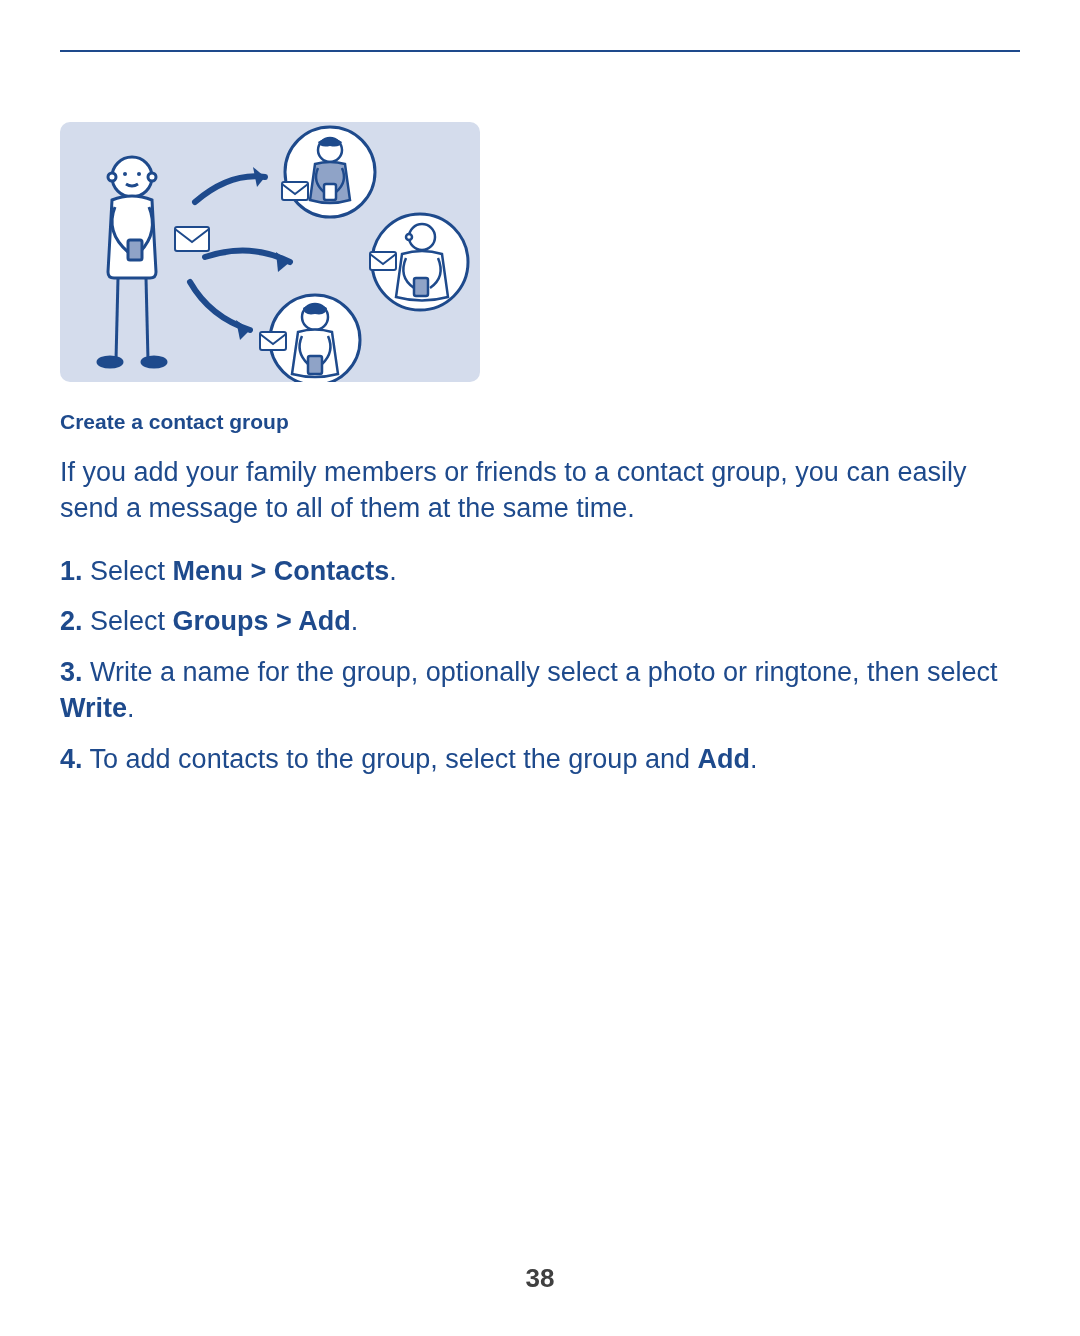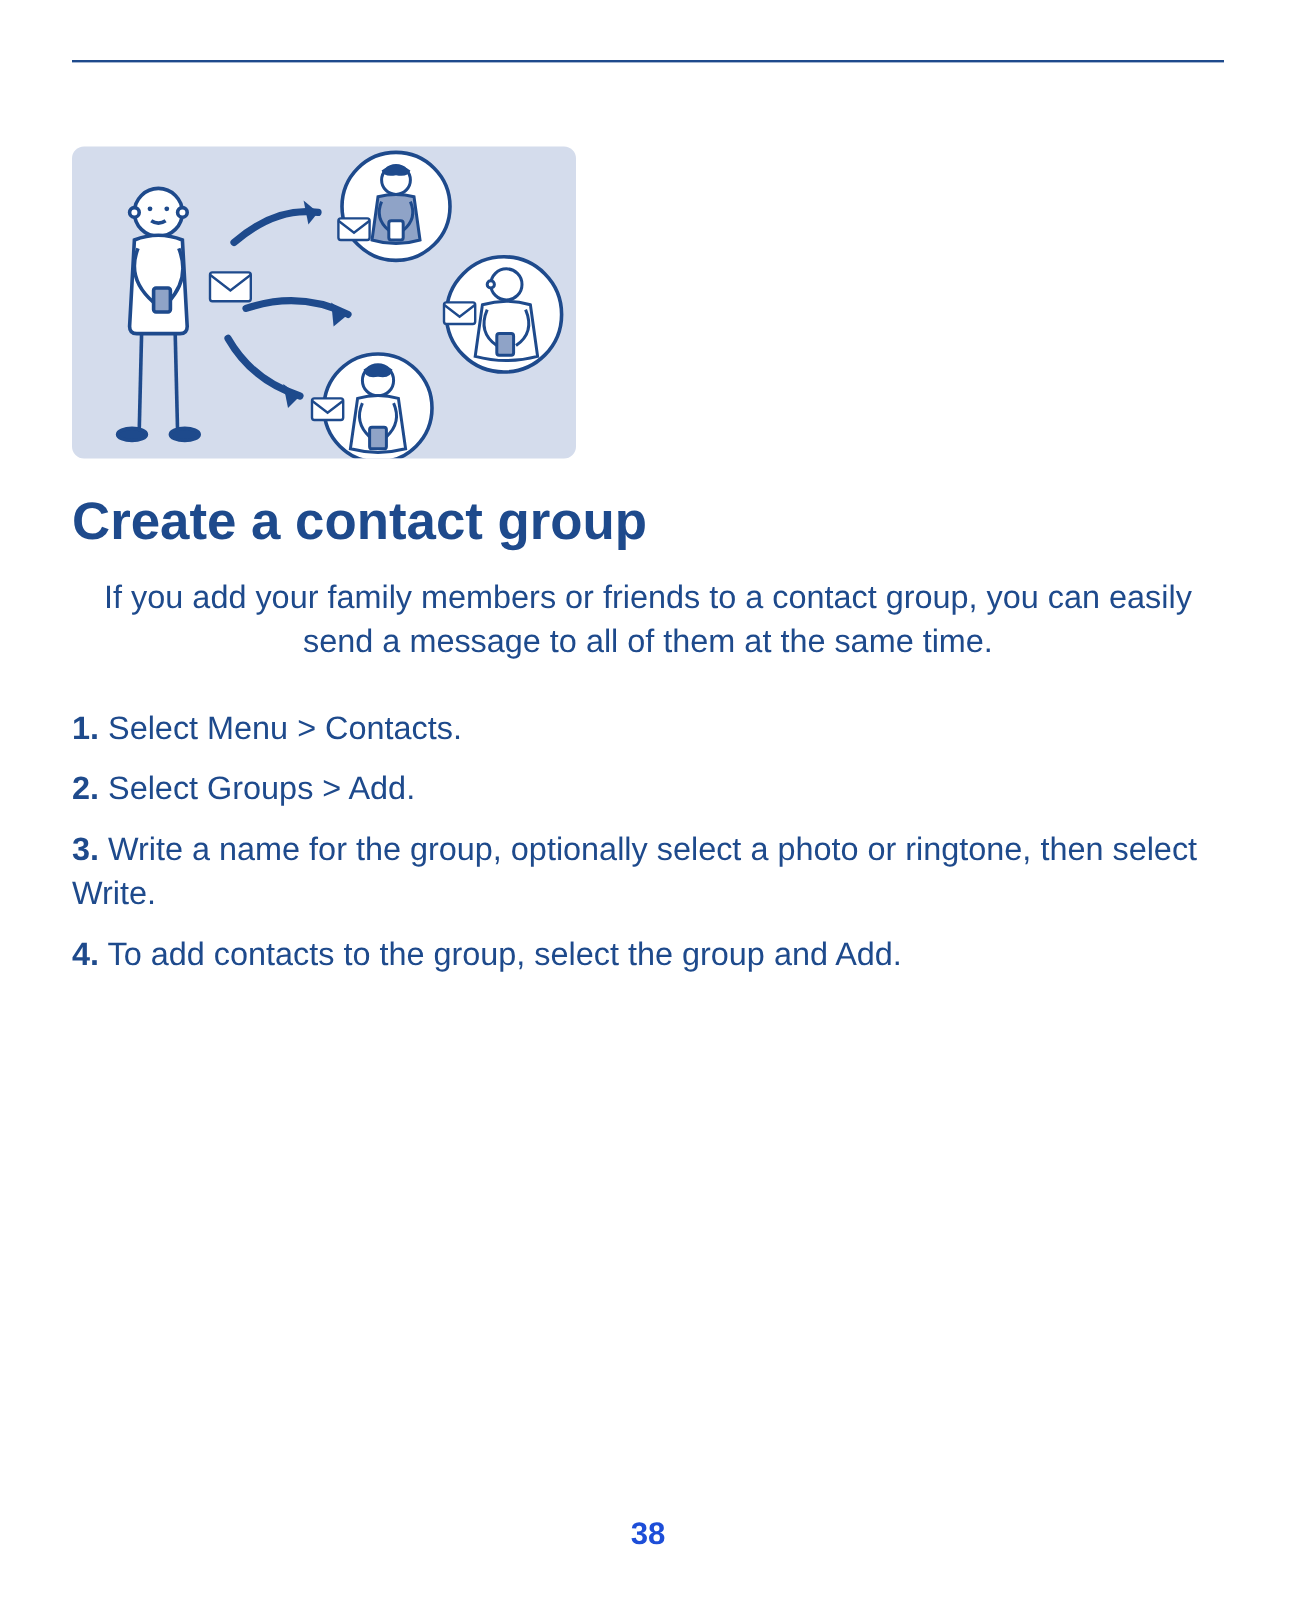"Create a contact group" .heading { font-size: 44px -> 21px }
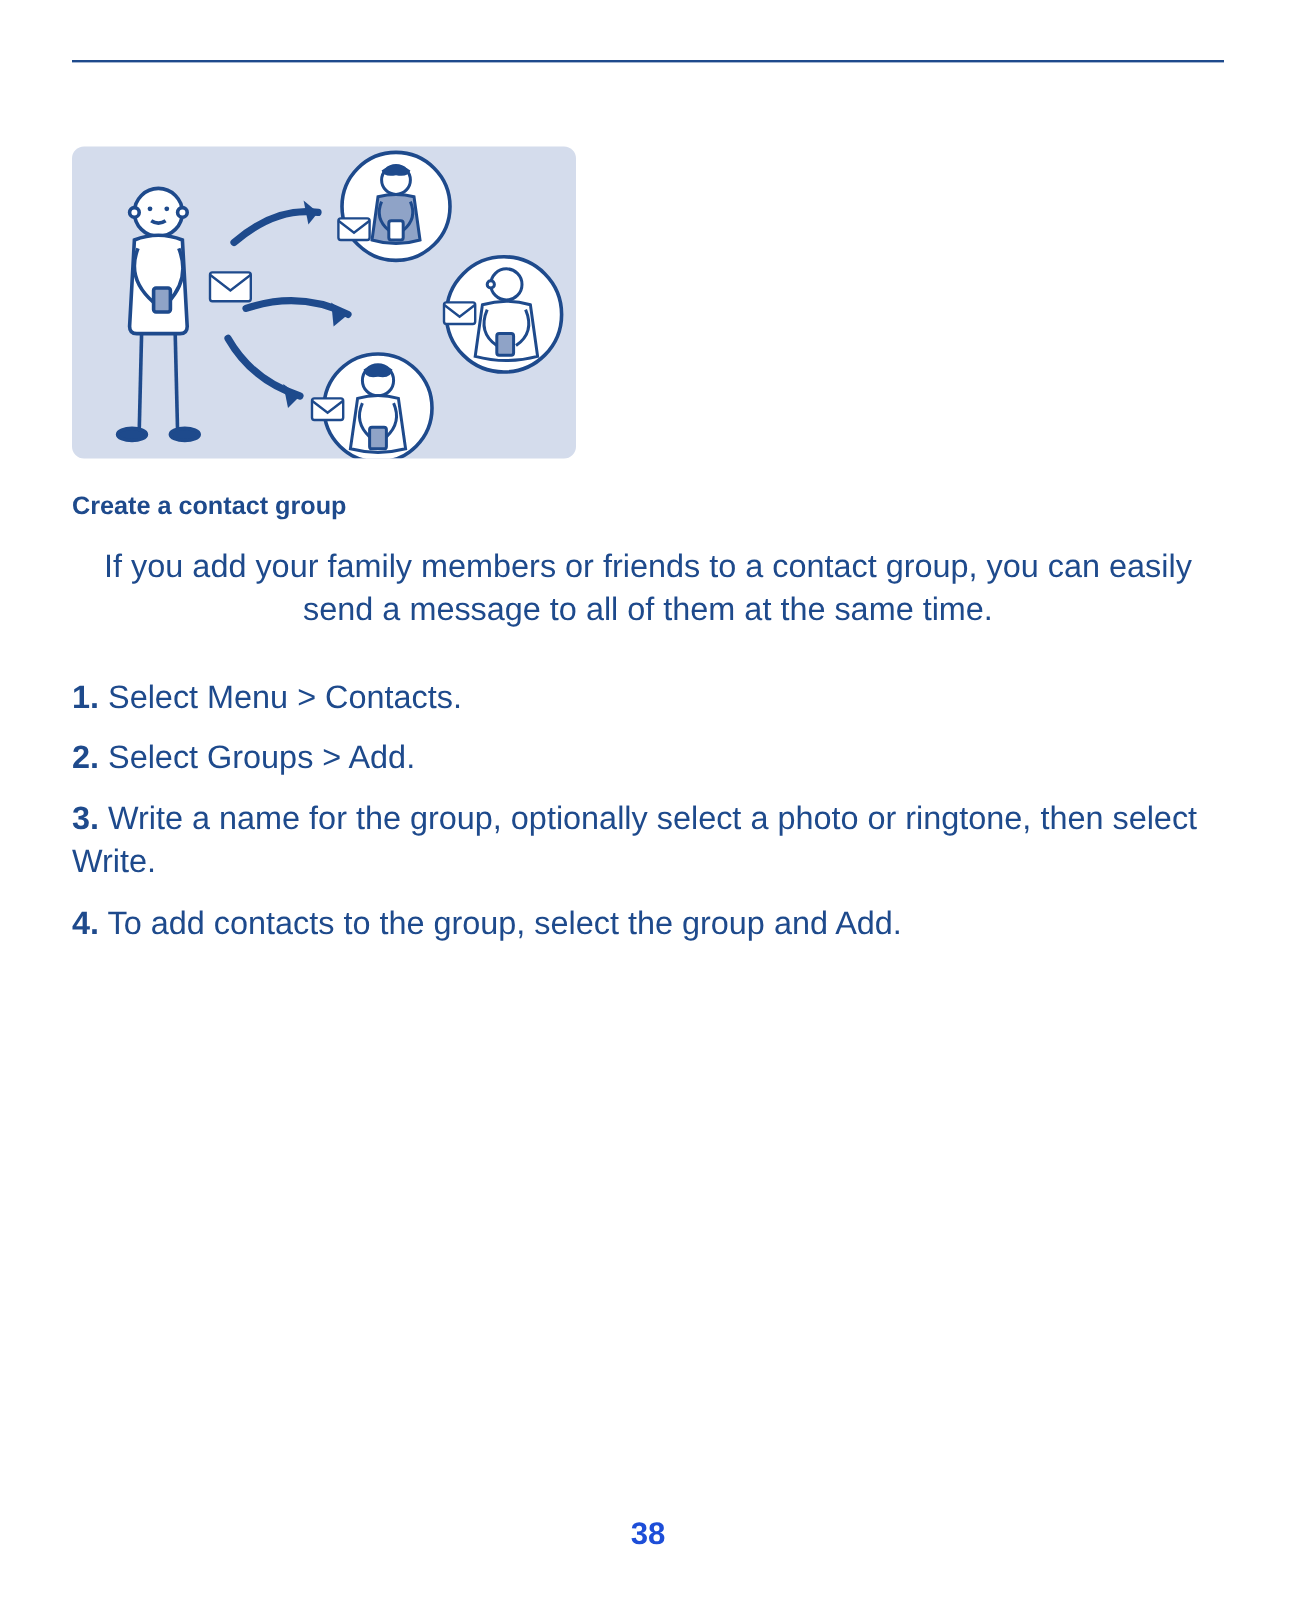"If you add your family" .intro { margin-bottom: 36px -> 26px; text-align: center -> none }
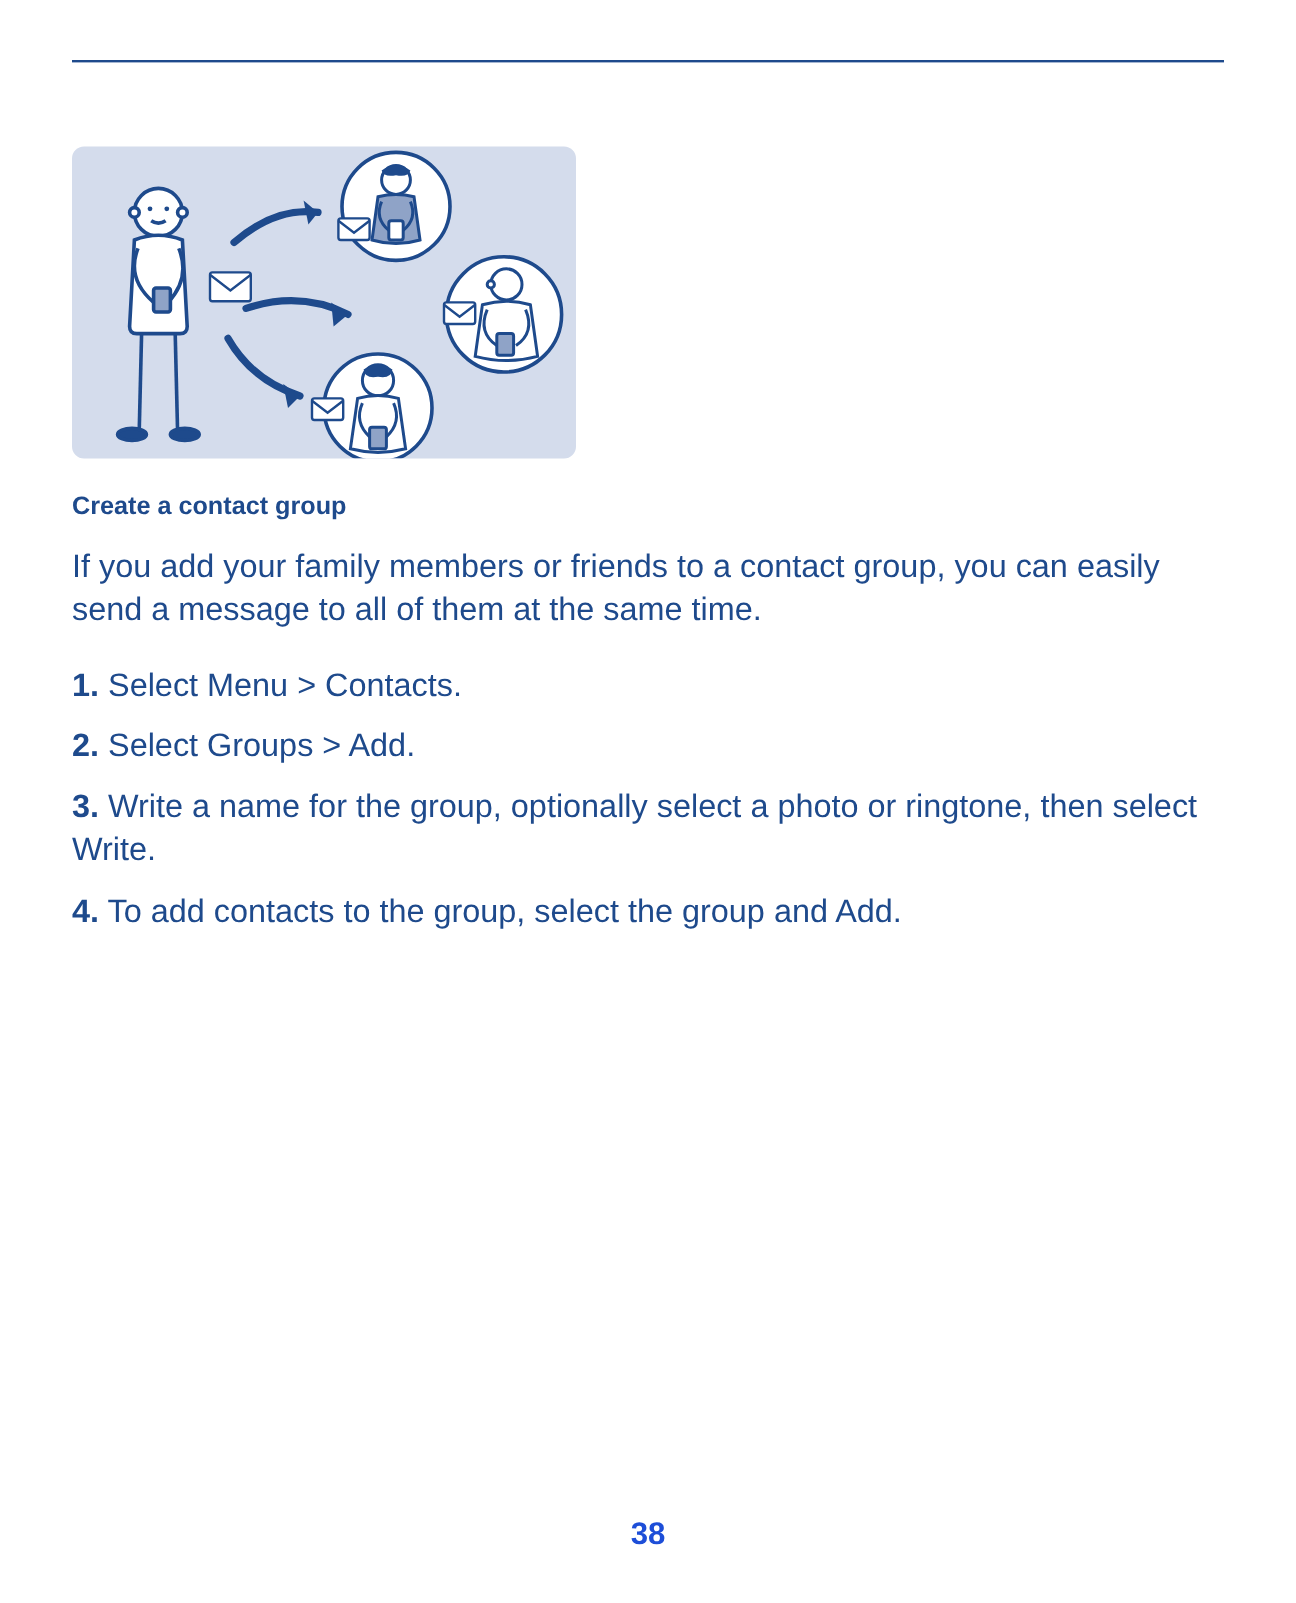"Menu > Contacts" .b { font-weight: normal -> bold }
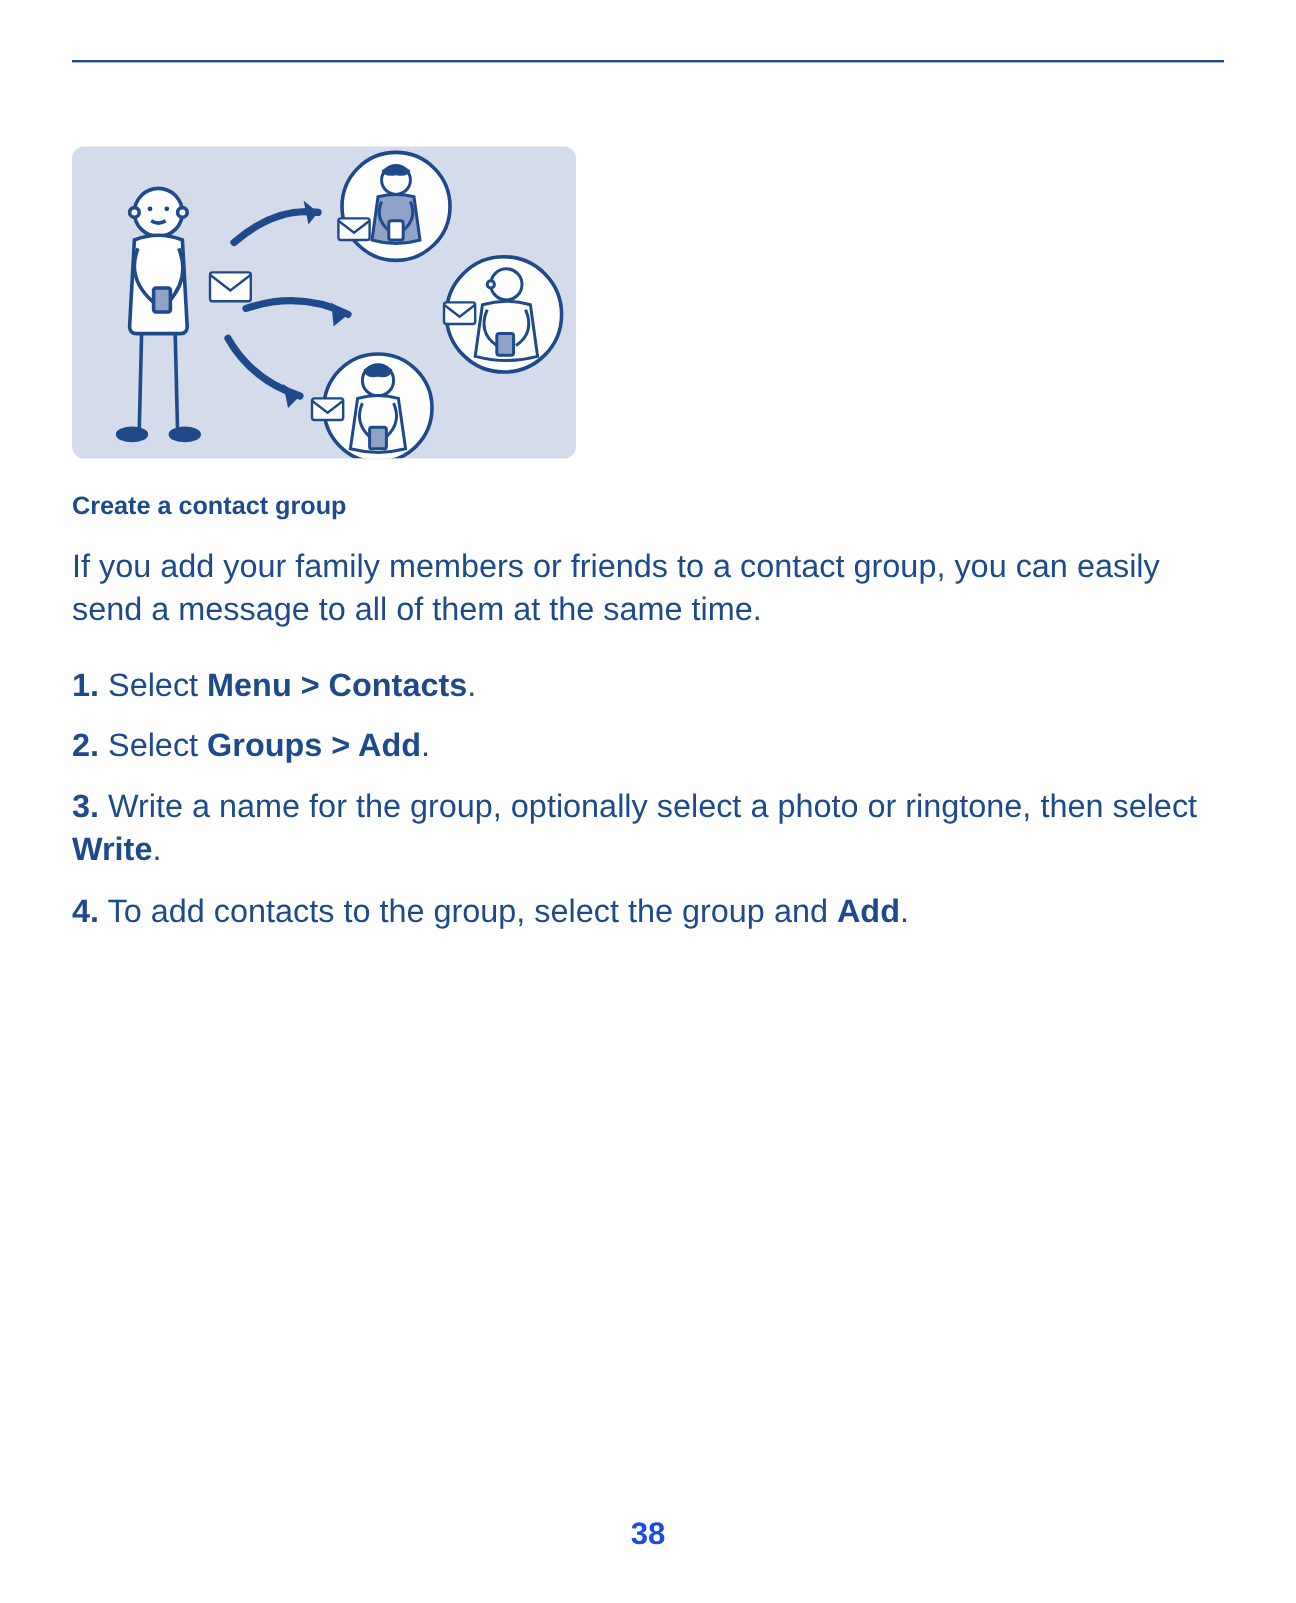"38" .page-number { color: #1d4ed8 -> #404040 }
